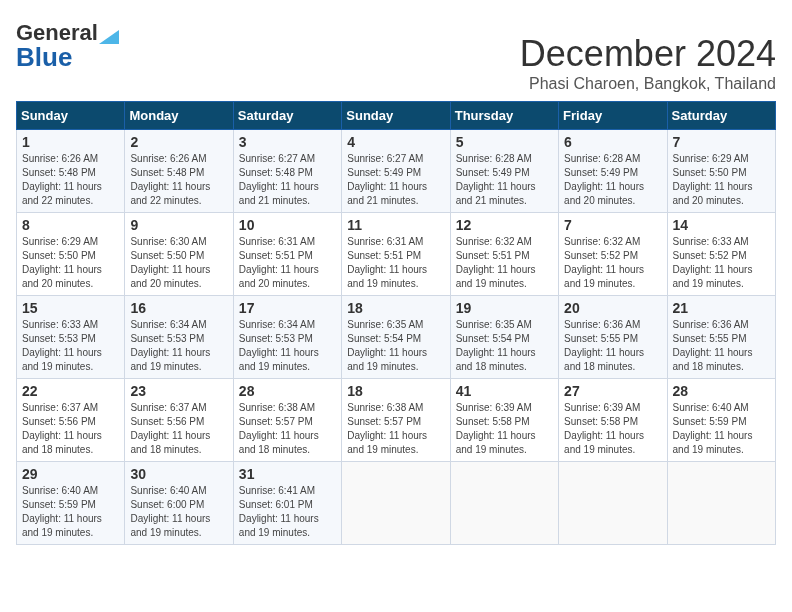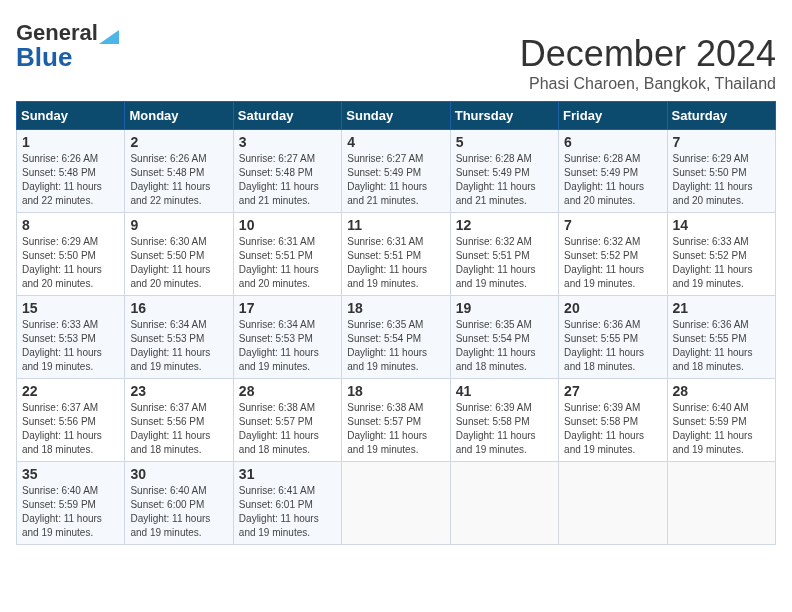"35" span.day-num { text: 35 -> 29 }
